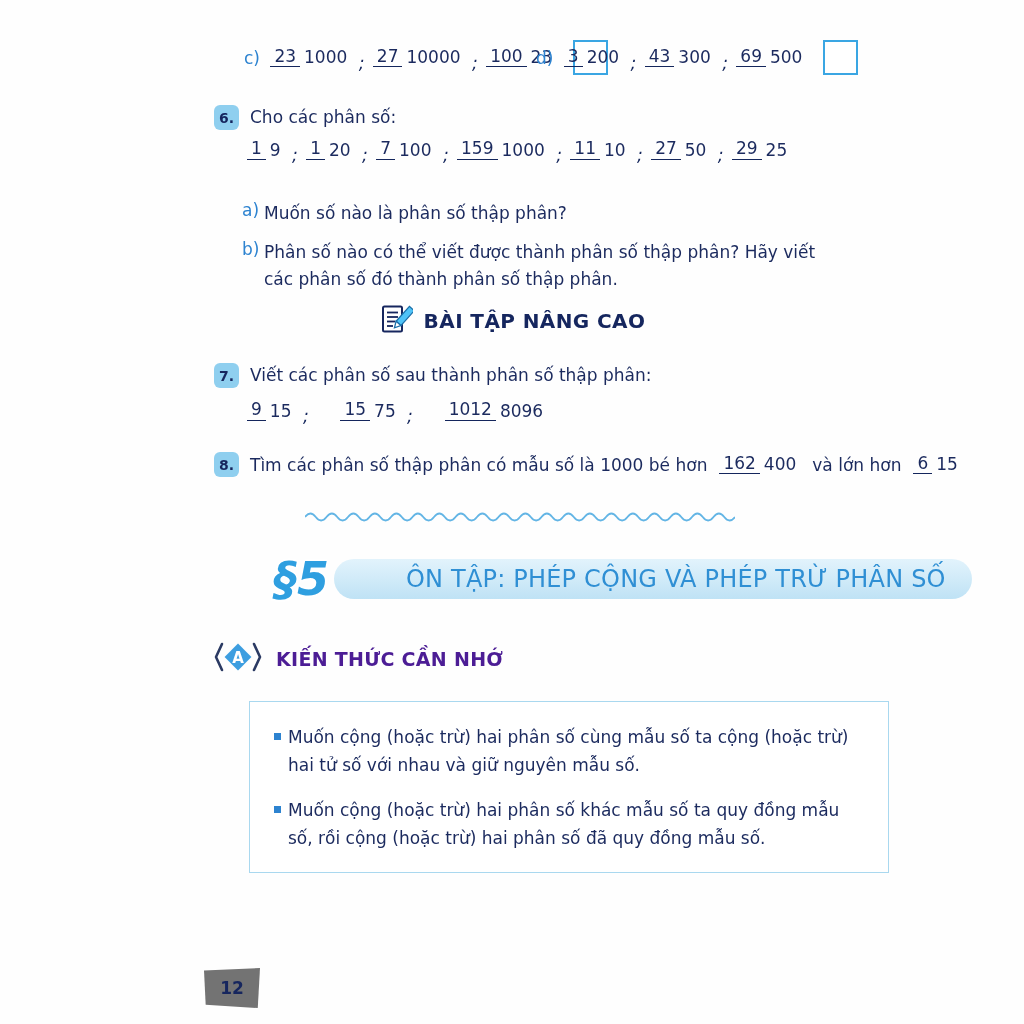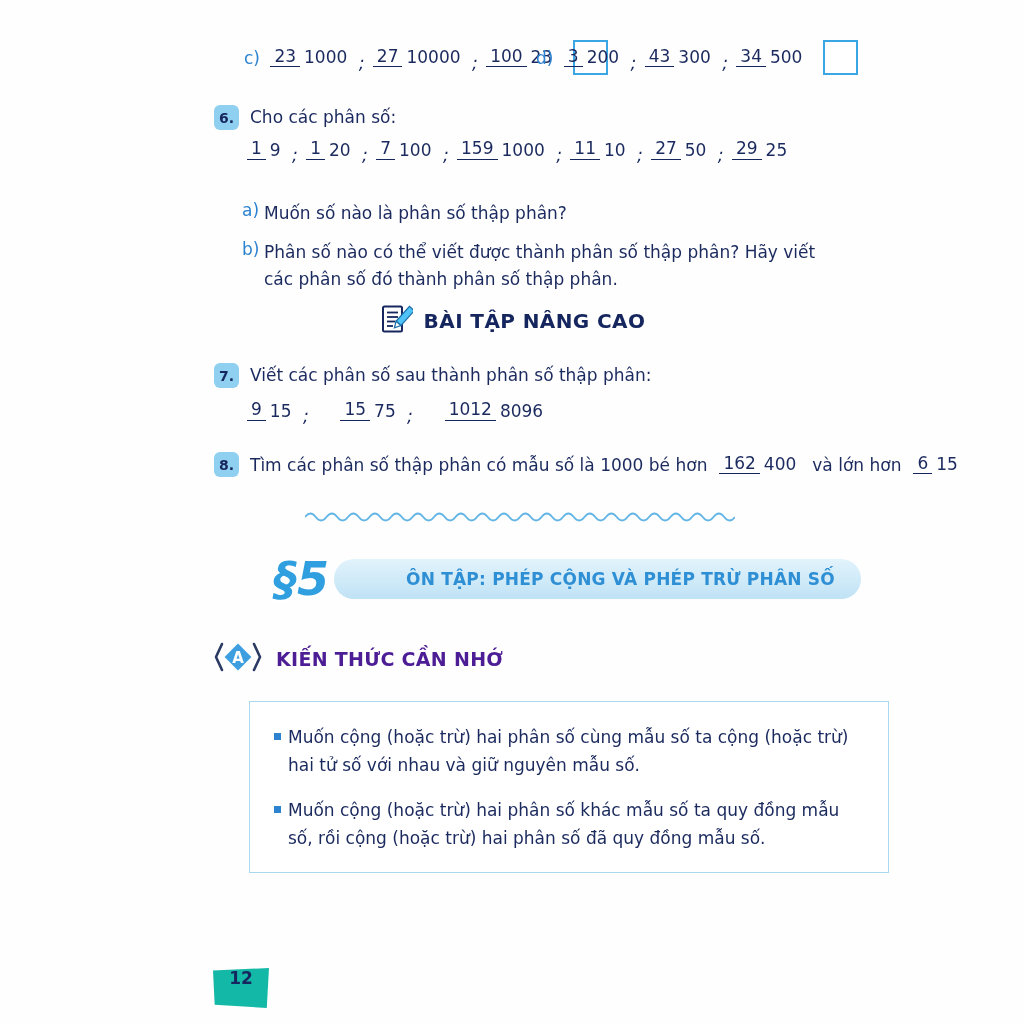"34" span.num { text: 34 -> 69 }
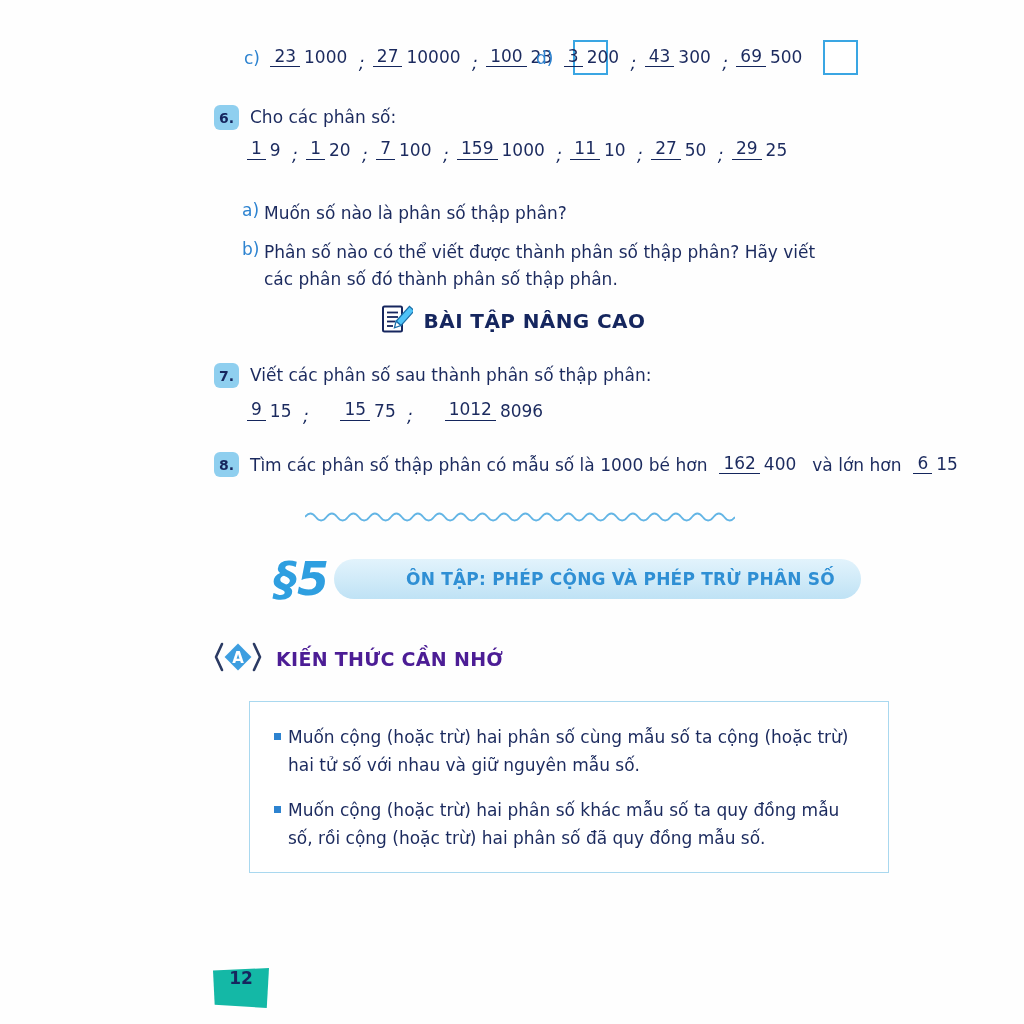"ÔN TẬP: PHÉP CỘNG VÀ" .banner .pill .ptxt { font-size: 17px -> 24px; font-weight: bold -> normal }
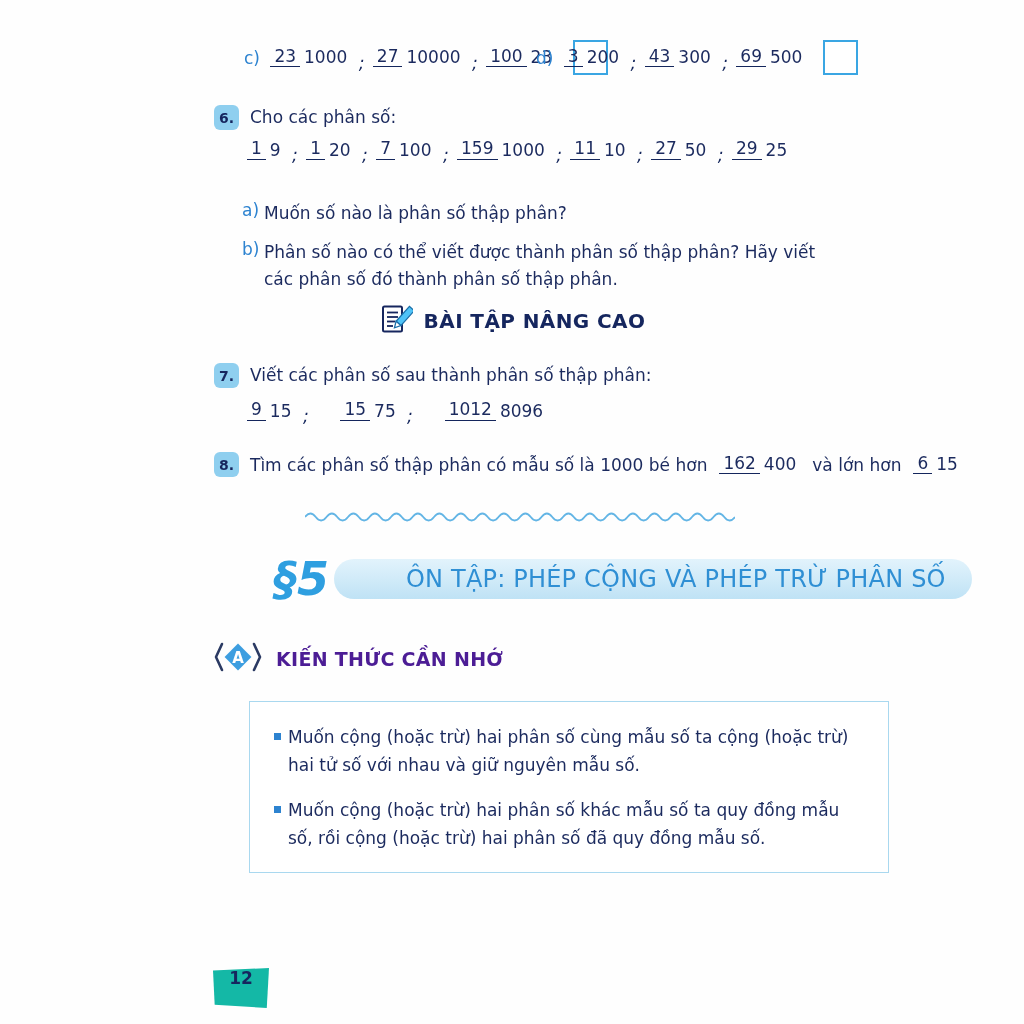"12" .pagenum { align-items: none -> center; background: #14b8a6 -> #737373; left: 213px -> 204px }
